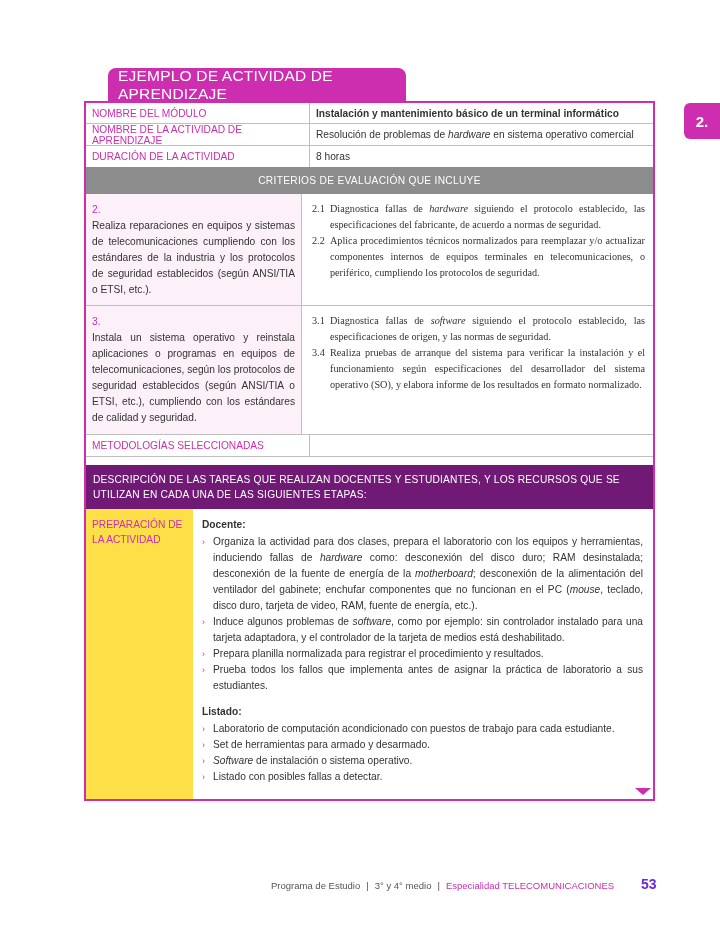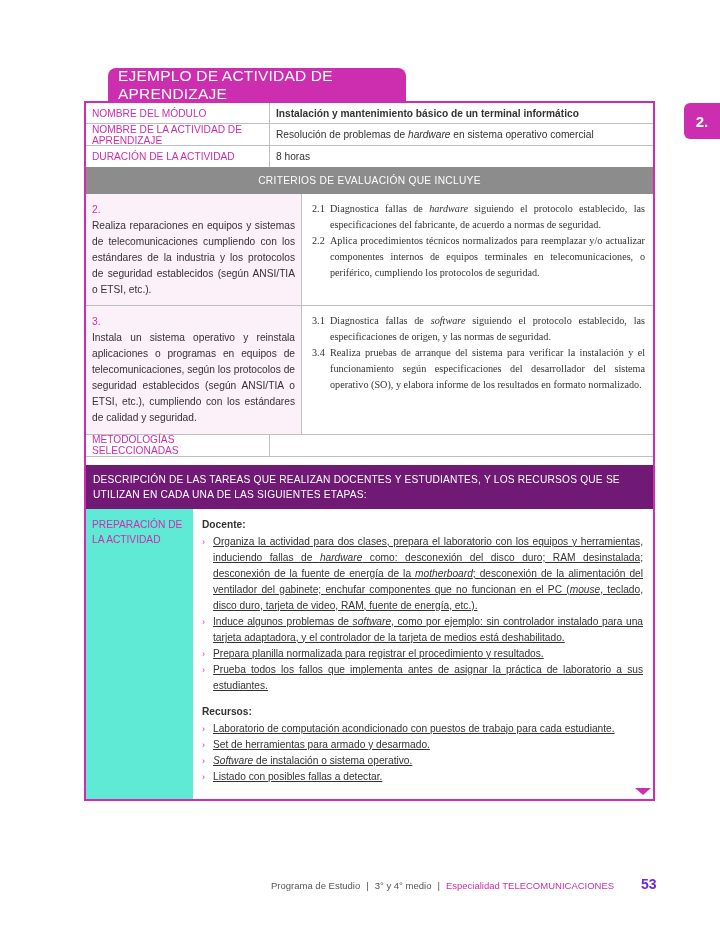"NOMBRE DEL MÓDULO" .cell-l { width: 184px -> 224px }
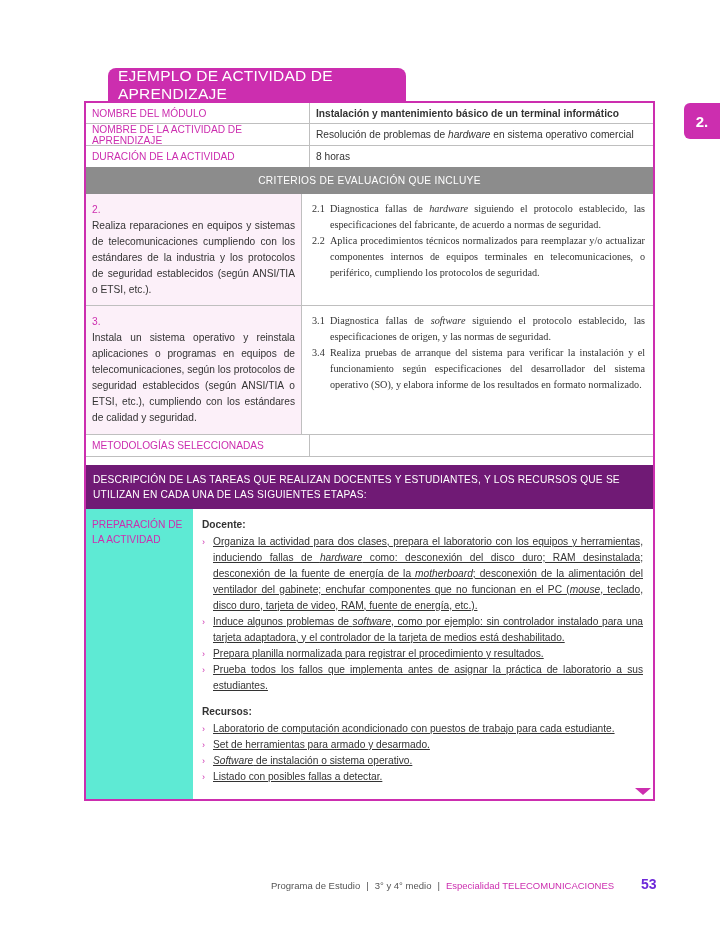"PREPARACIÓN DE LA ACTIVIDAD" .prep-l { background: #5eead4 -> #fde047 }
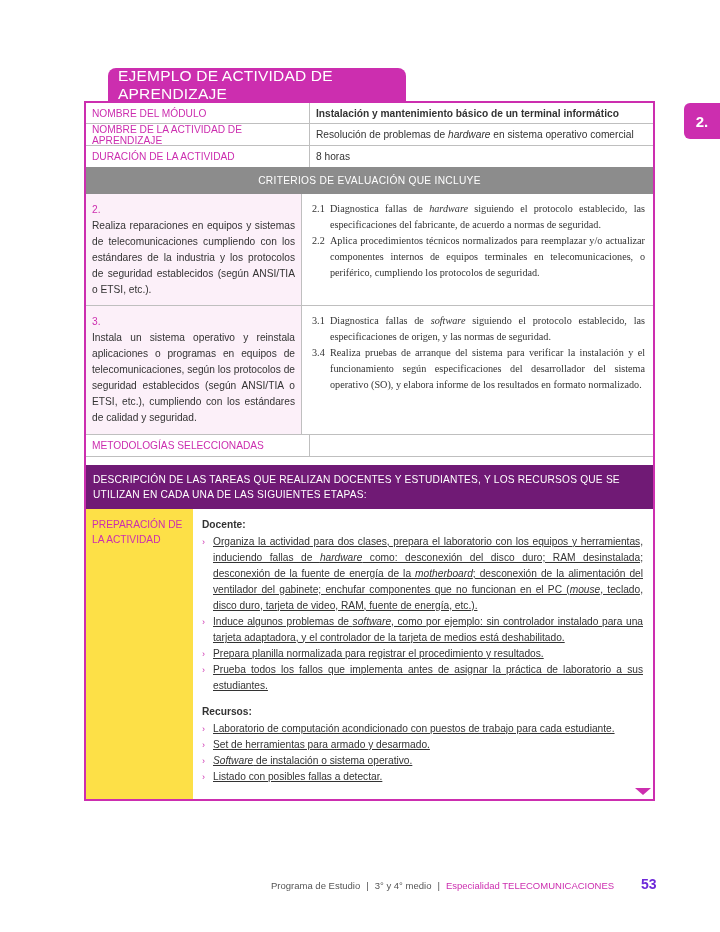"Organiza la actividad para dos" .bullet-t { text-decoration: underline -> none }
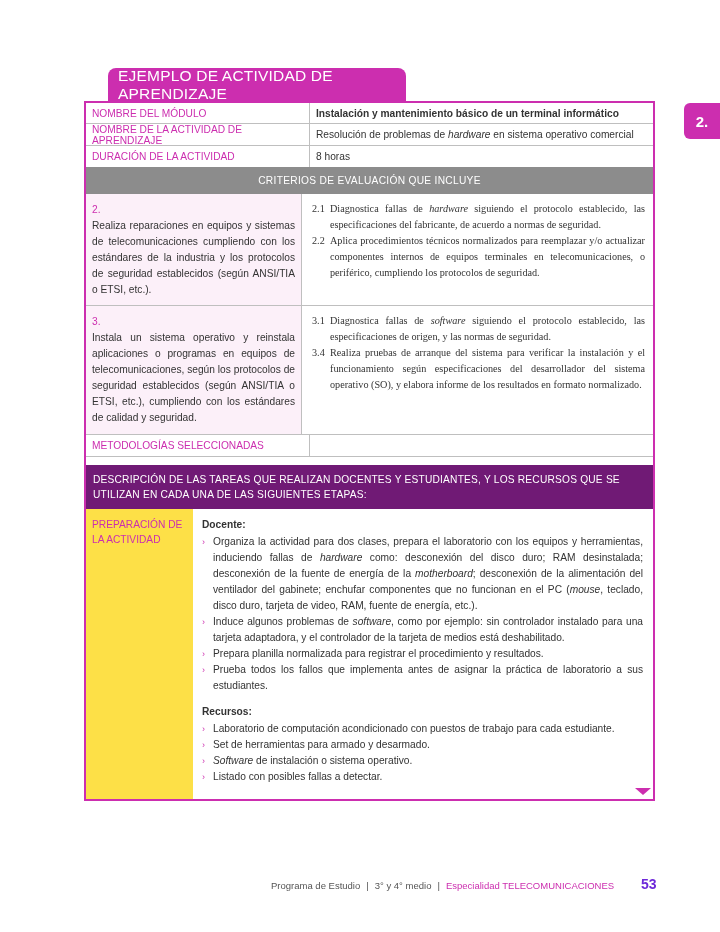"Recursos:" div.sect-title { text: Recursos -> Listado }
